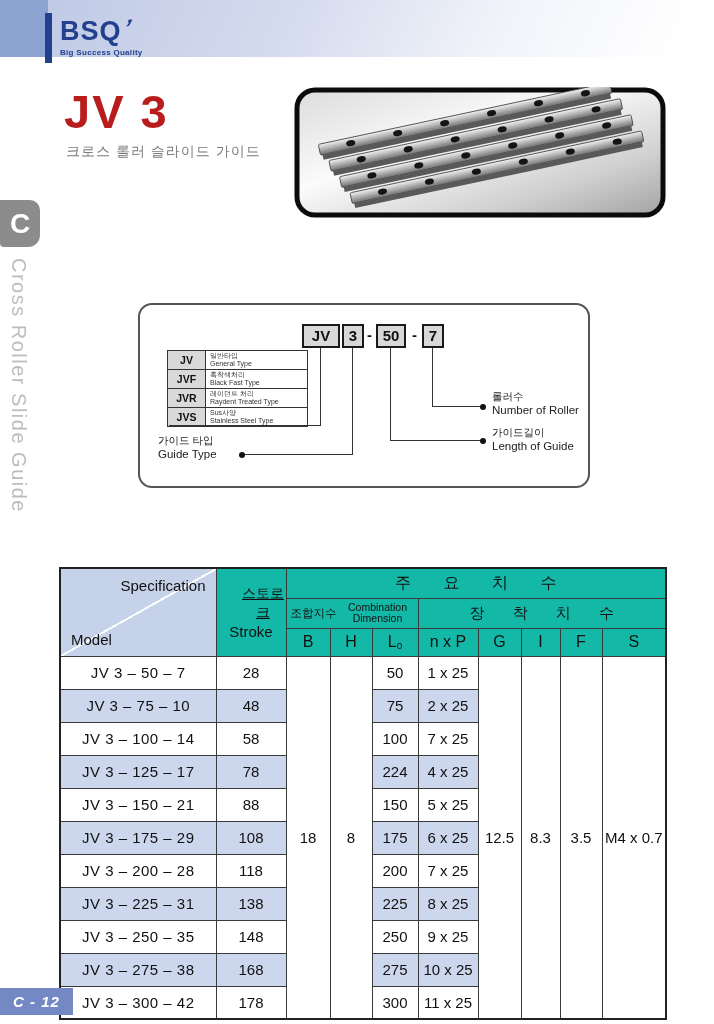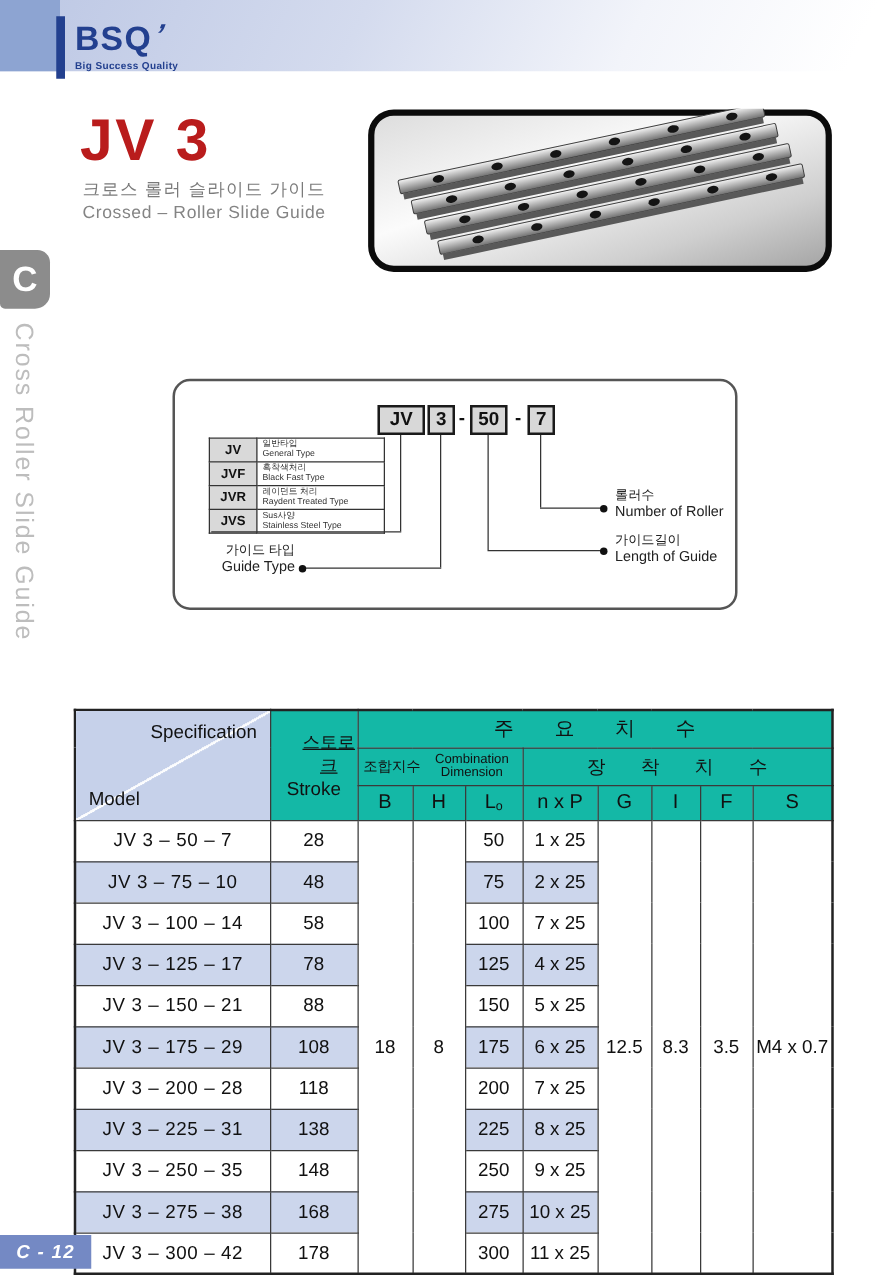"Crossed – Roller Slide Guide" div.subtitle-en { html: <div>Crossed – Roller Slide Guide</div> -> none }
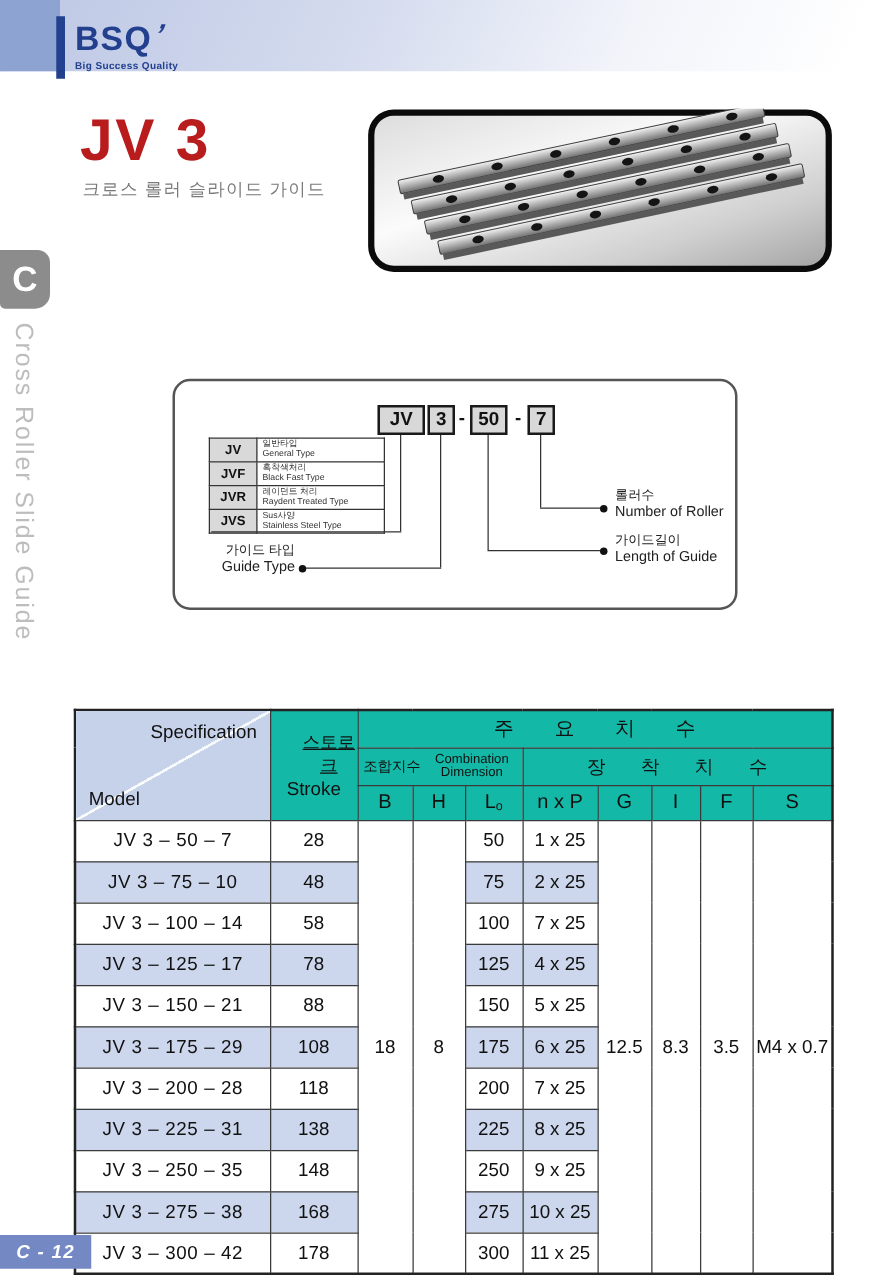"가이드 타입" .callout-left { text-align: right -> none }
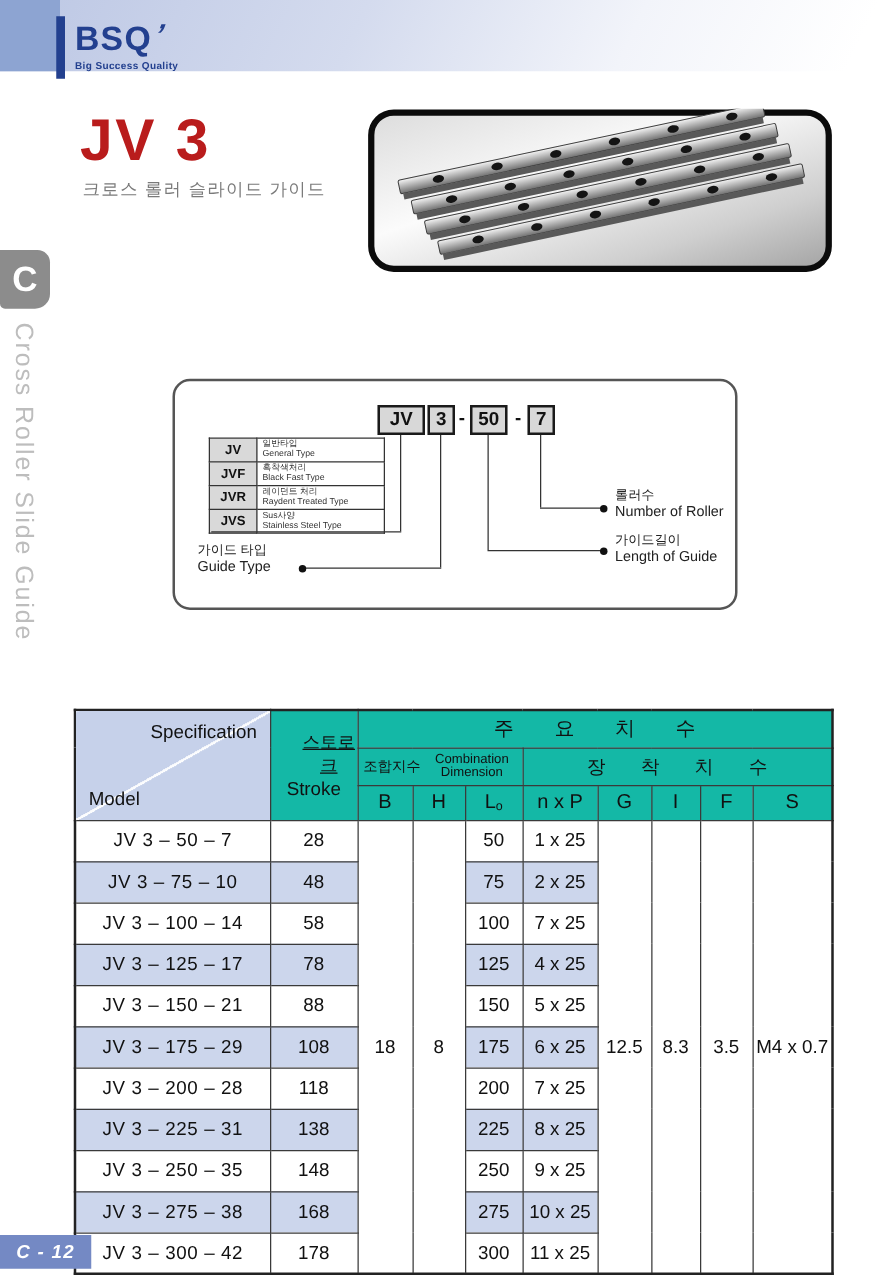"125" td { text: 125 -> 224 }
